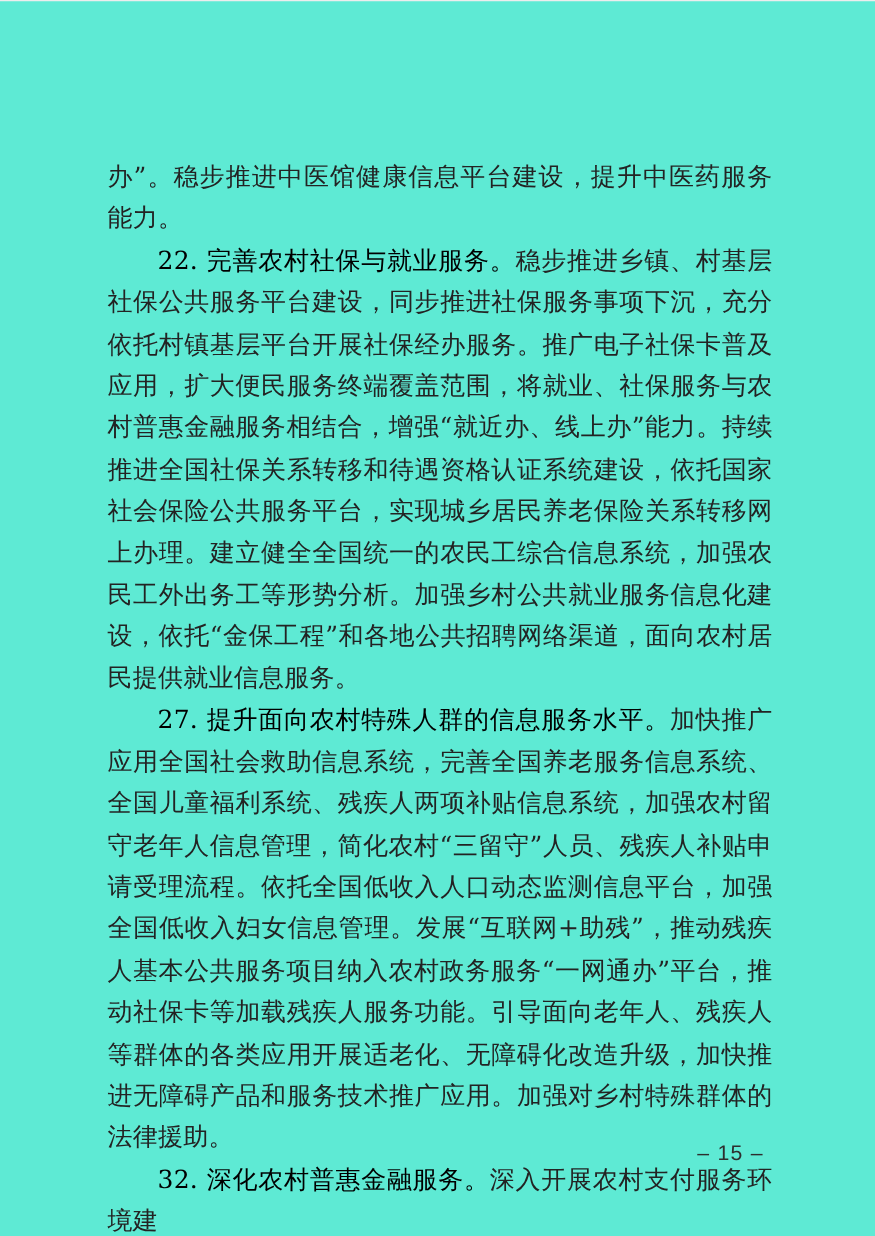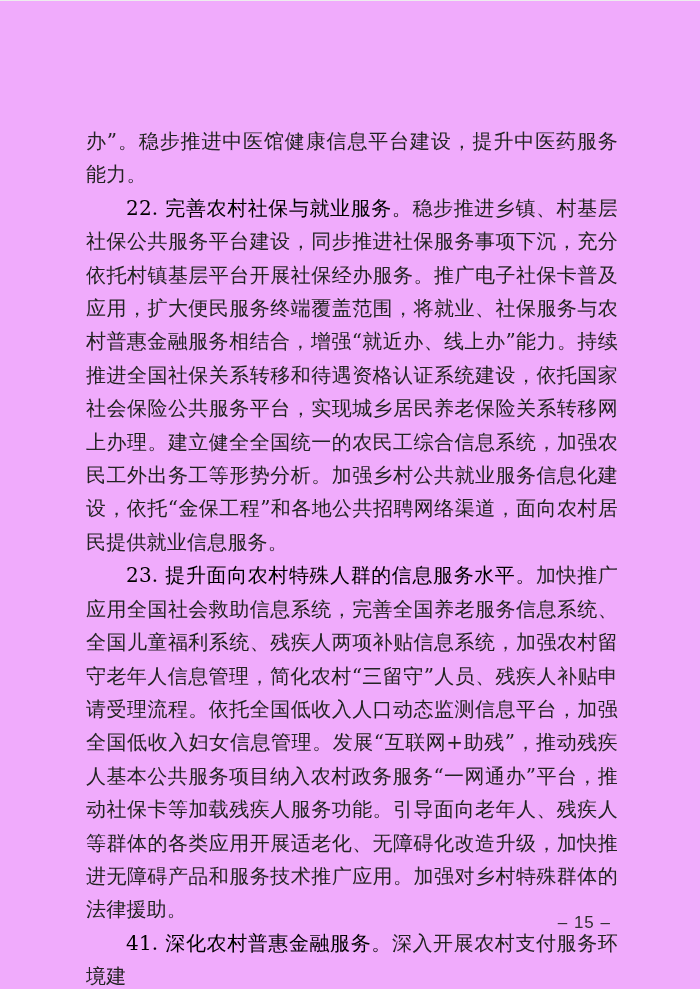"办”。稳步推进中医馆健康信息平台建设，提升中医药服务能力。" .page { background: #f0abfc -> #5eead4 }
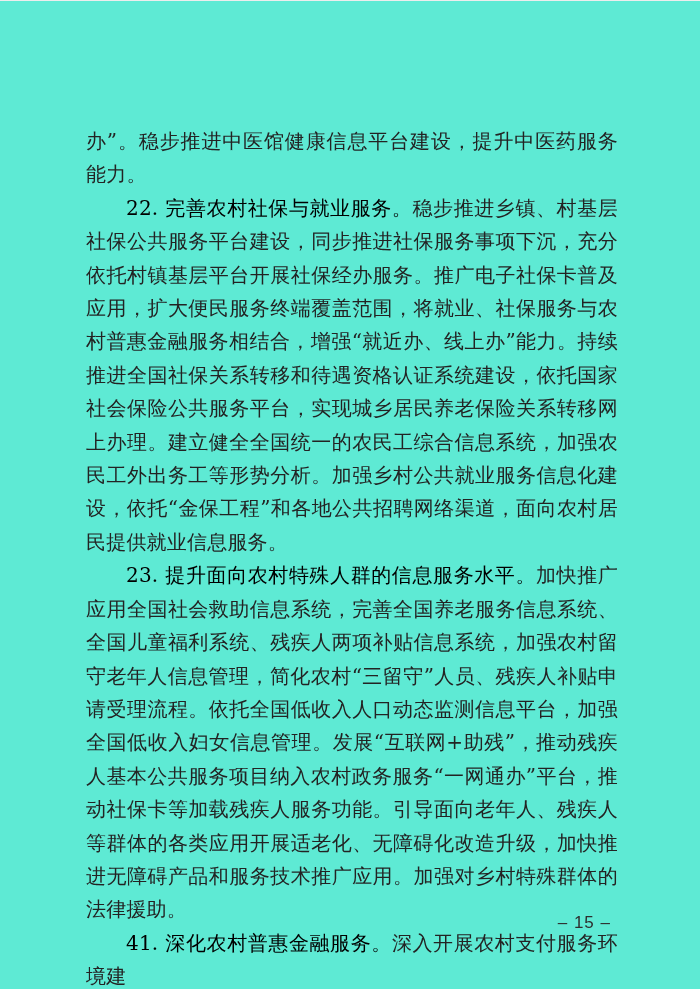"23. 提升面向农村特殊人群的信息服务水平。" span.lead { text: 23 -> 27 }
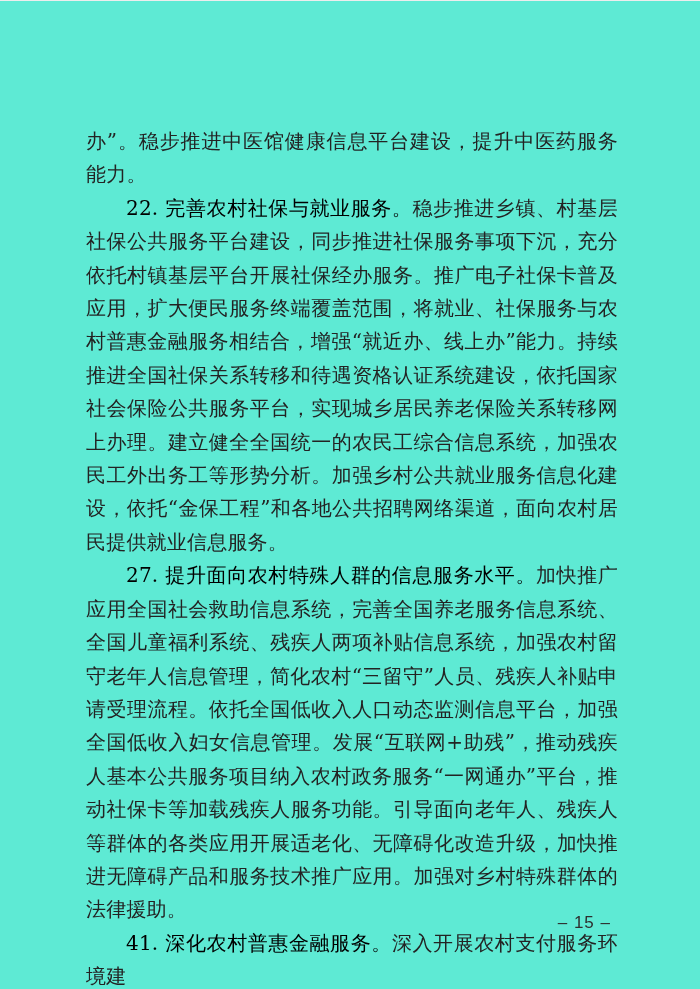"41. 深化农村普惠金融服务。" span.lead { text: 41 -> 32 }
